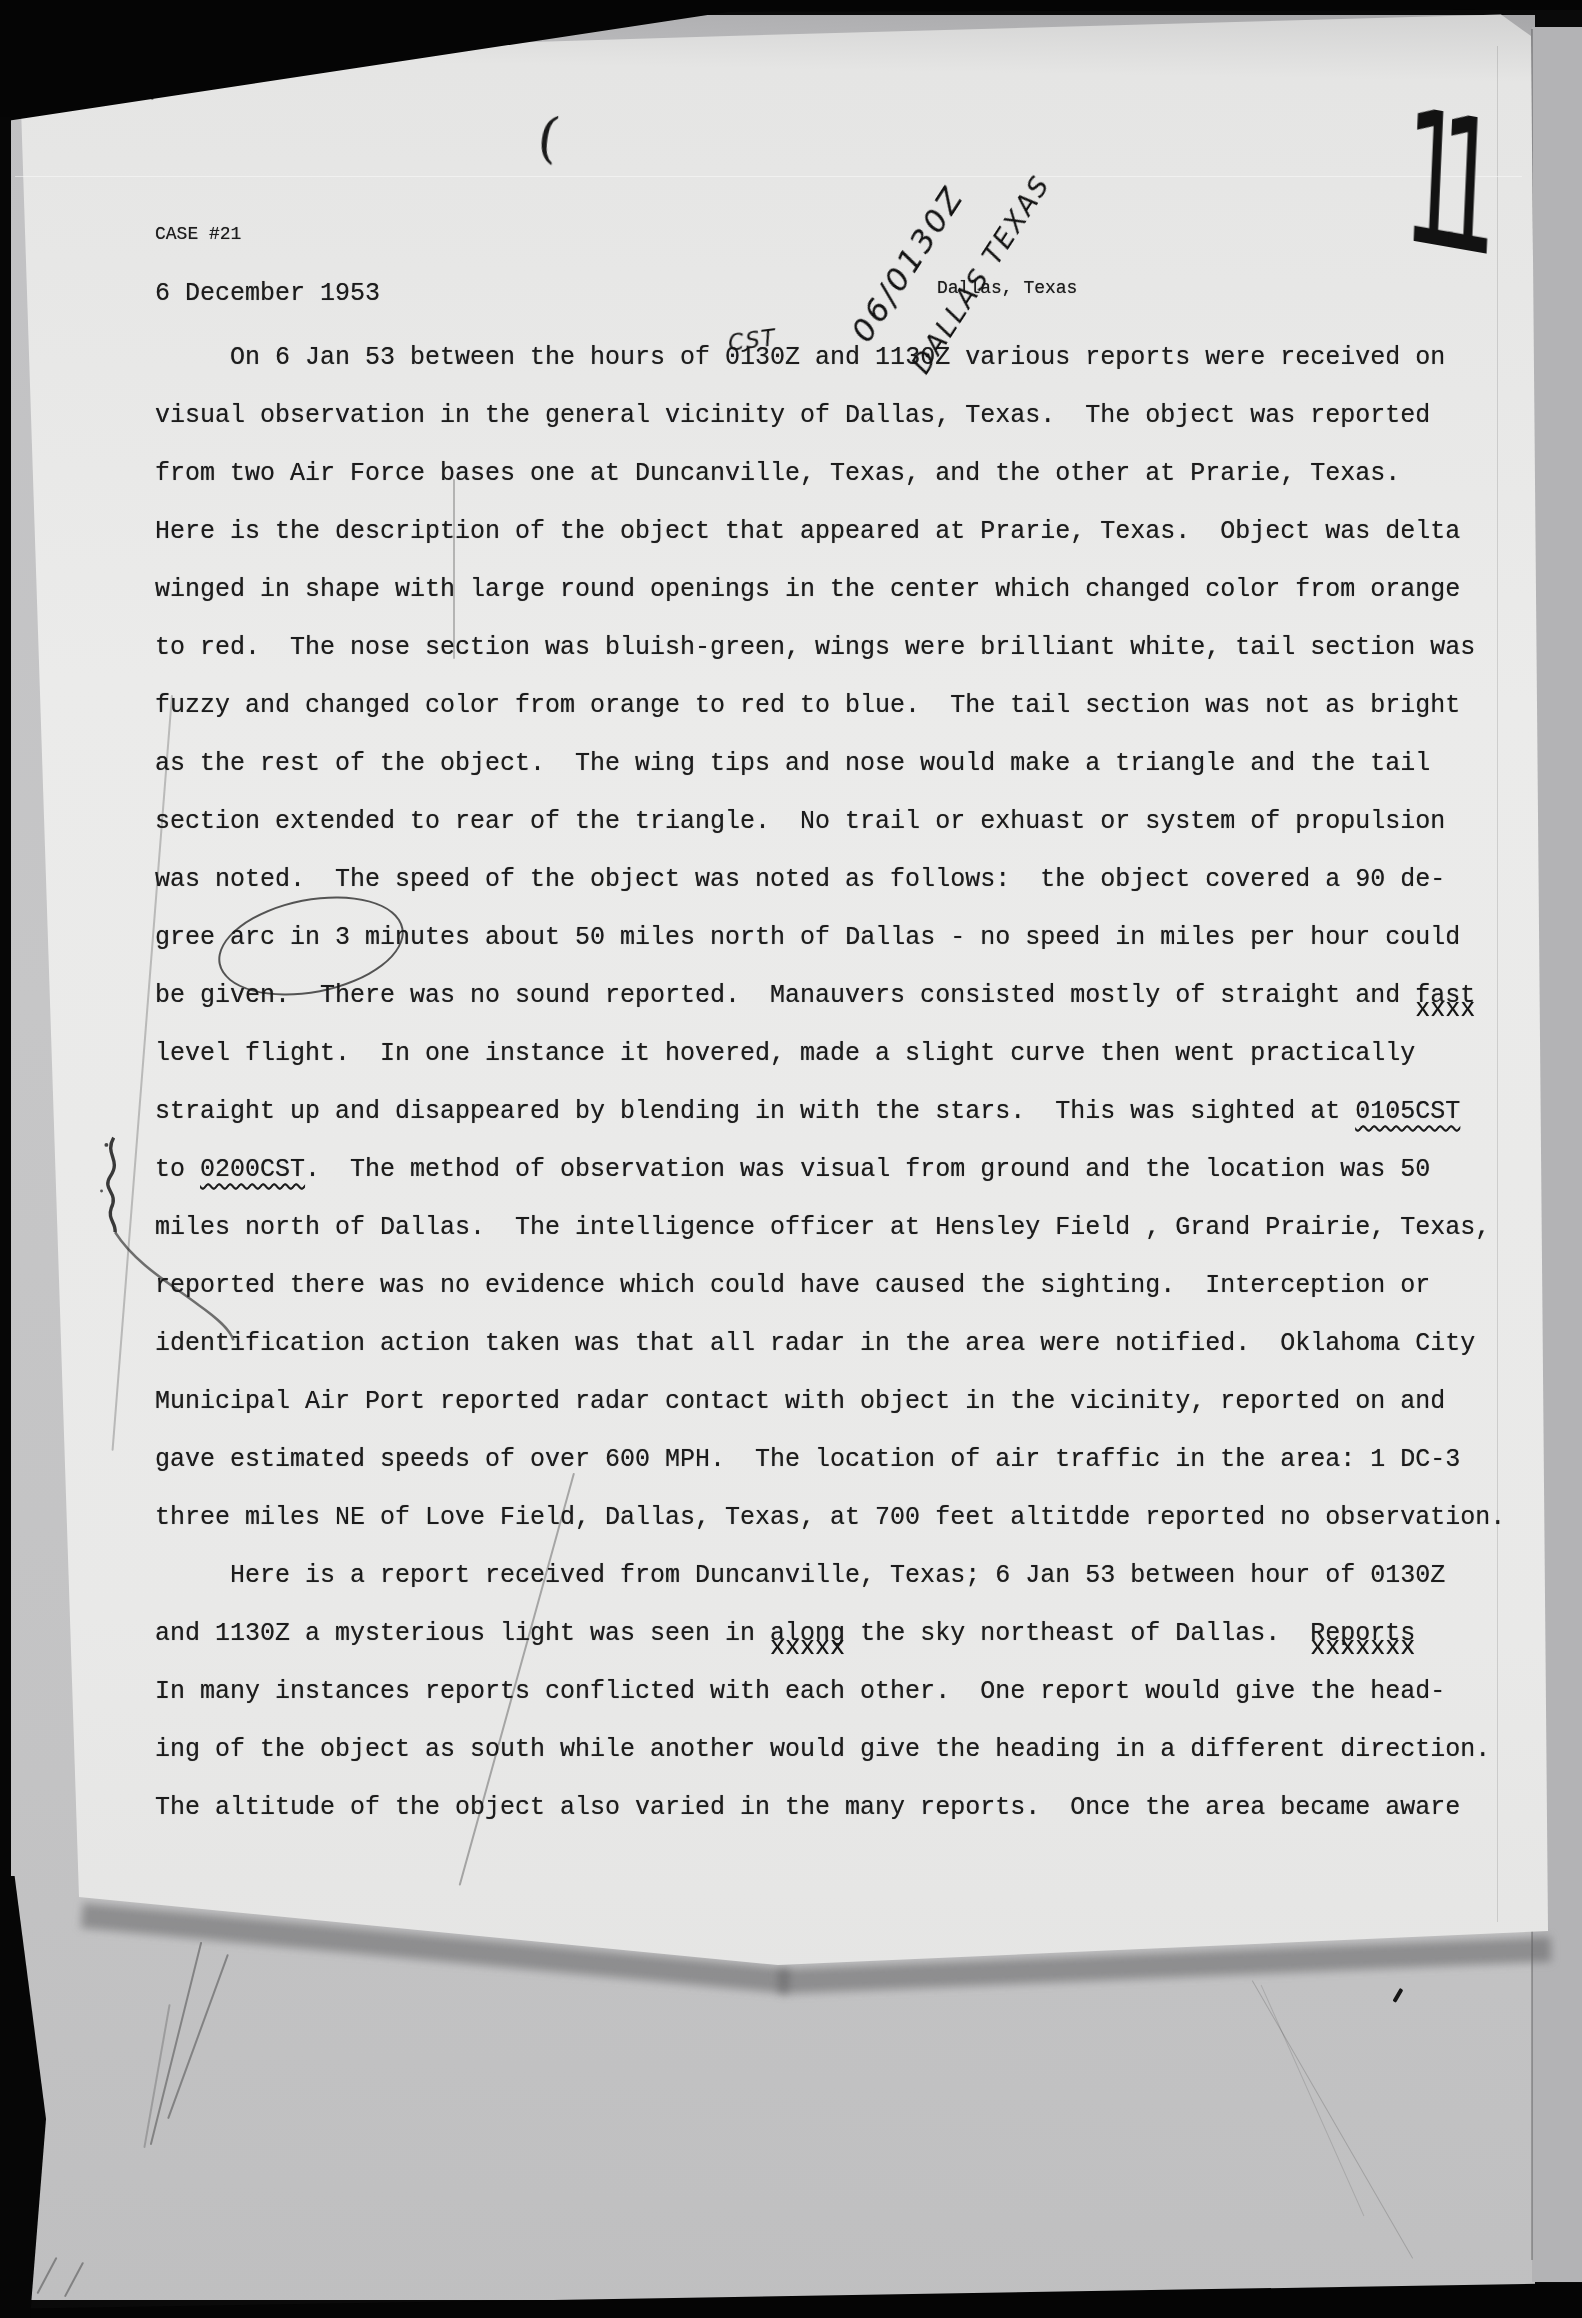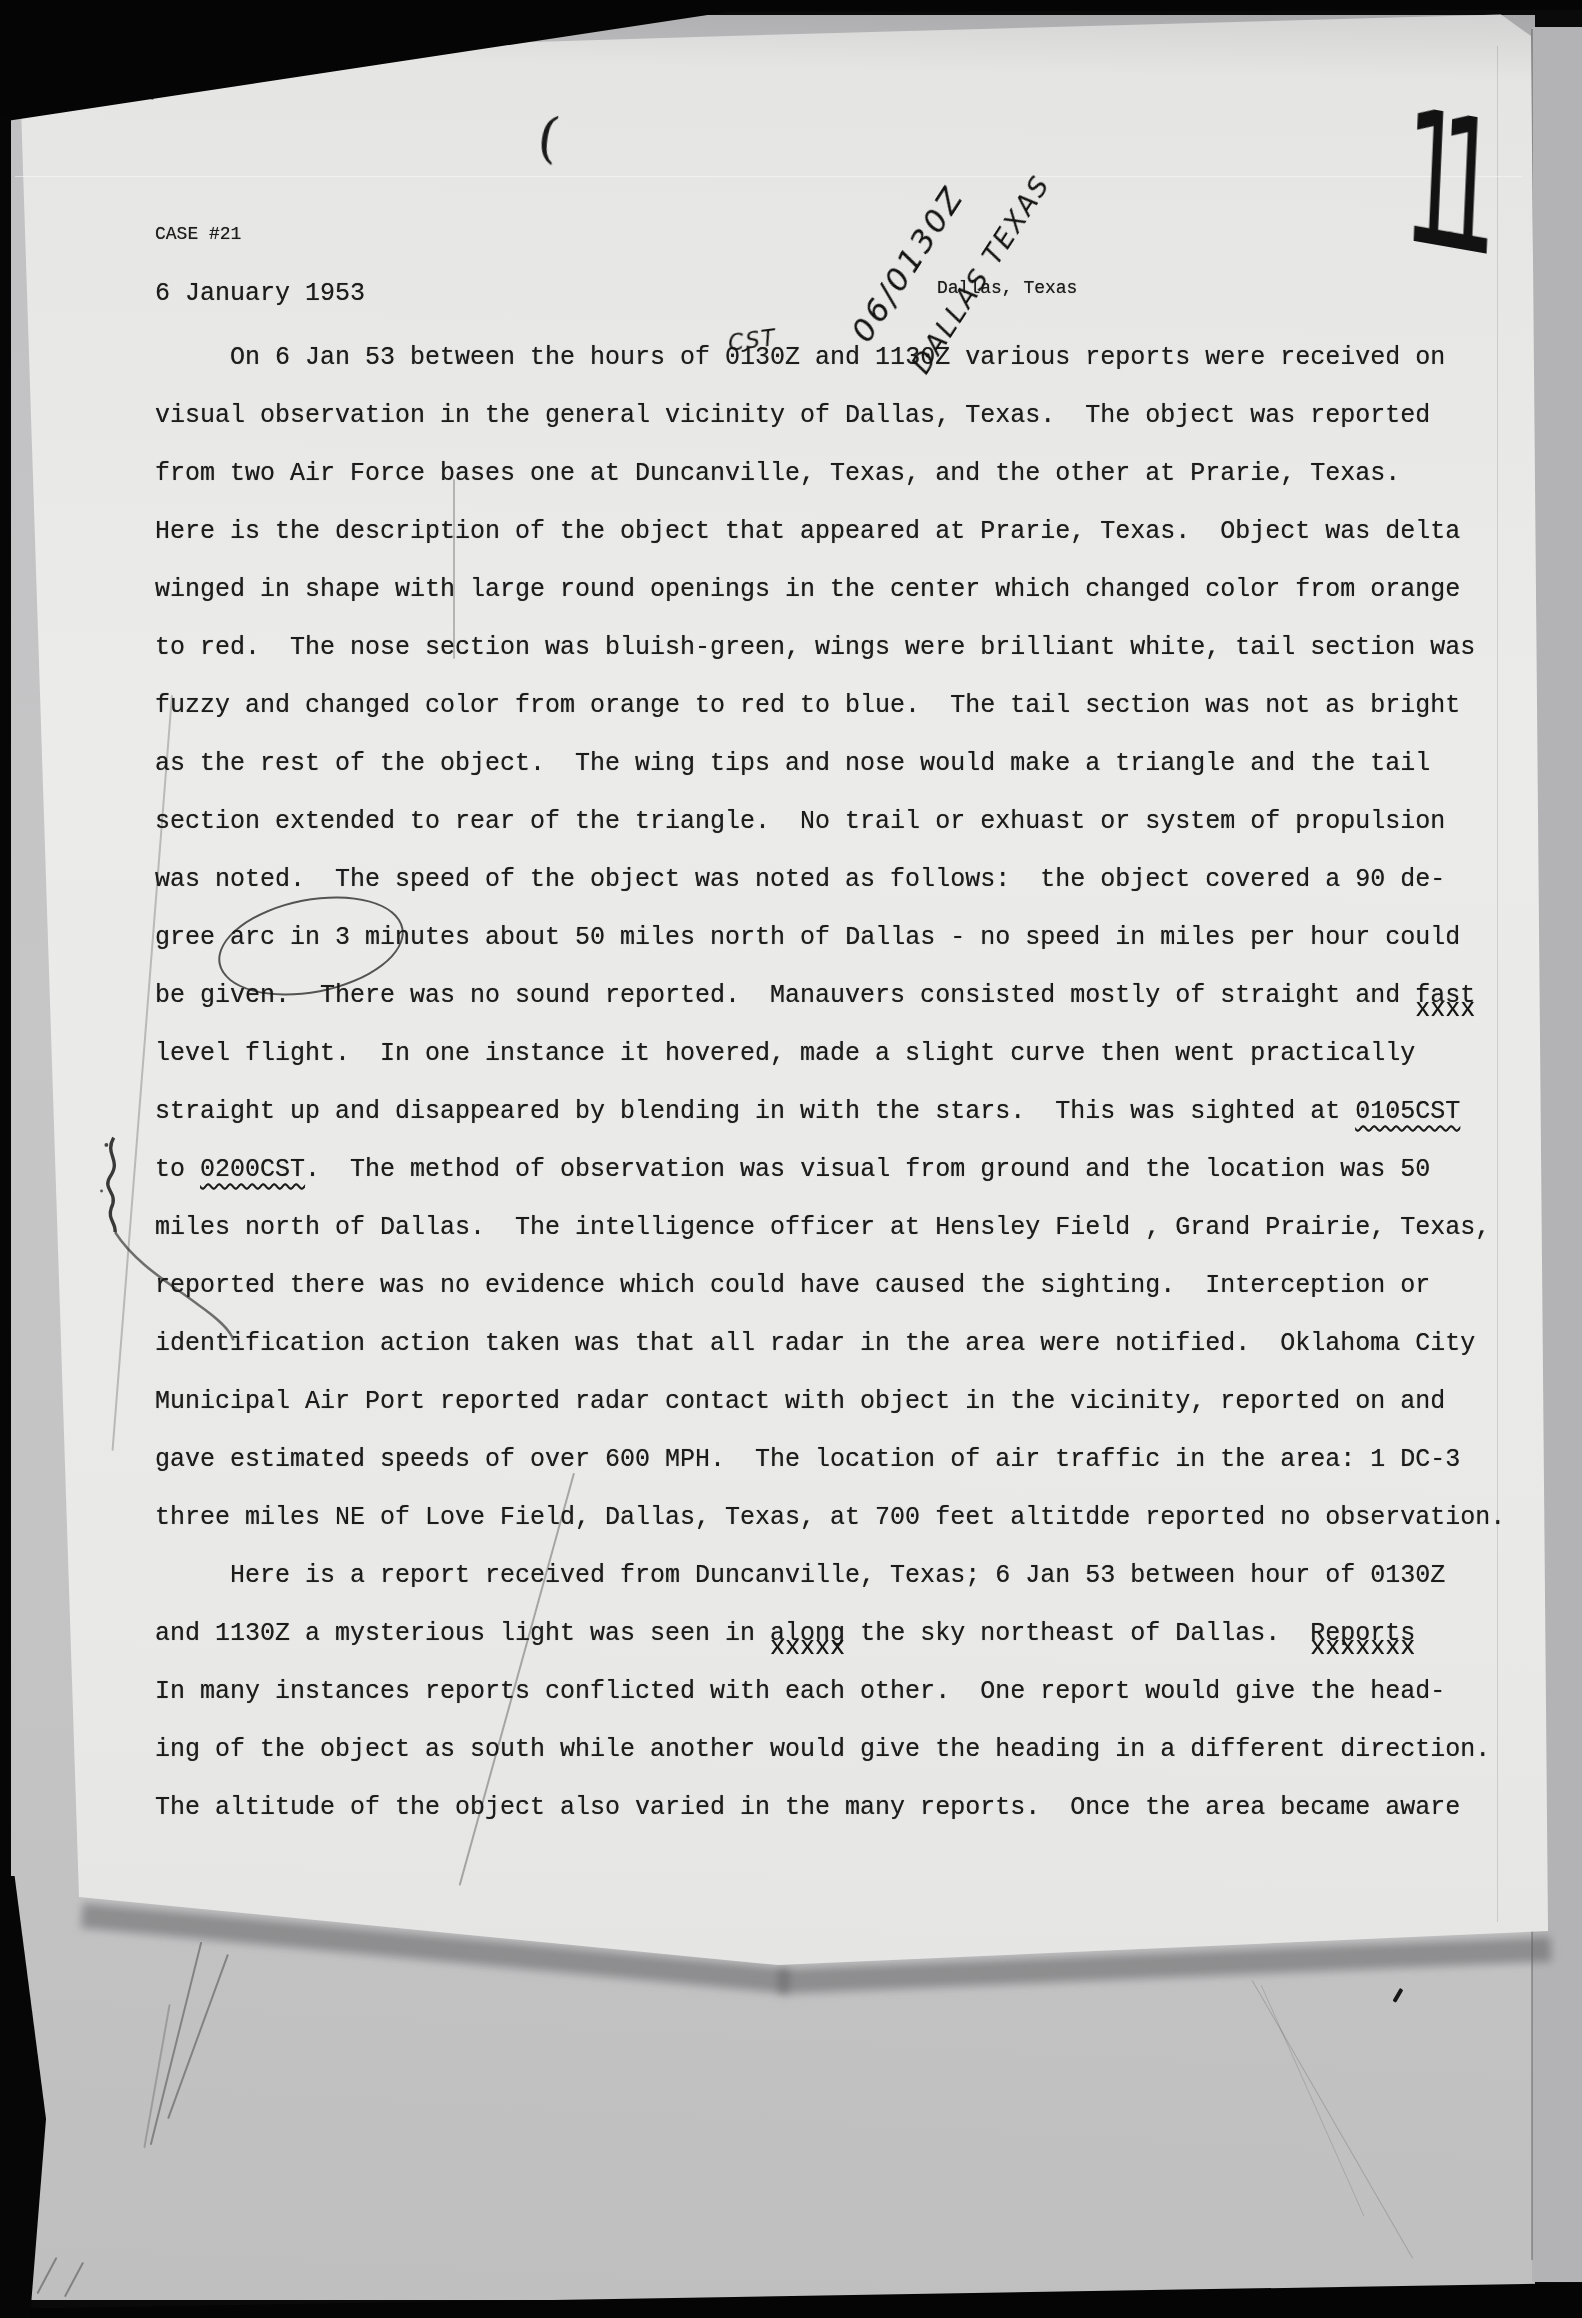"6 January 1953" div.typed { text: January -> December }
